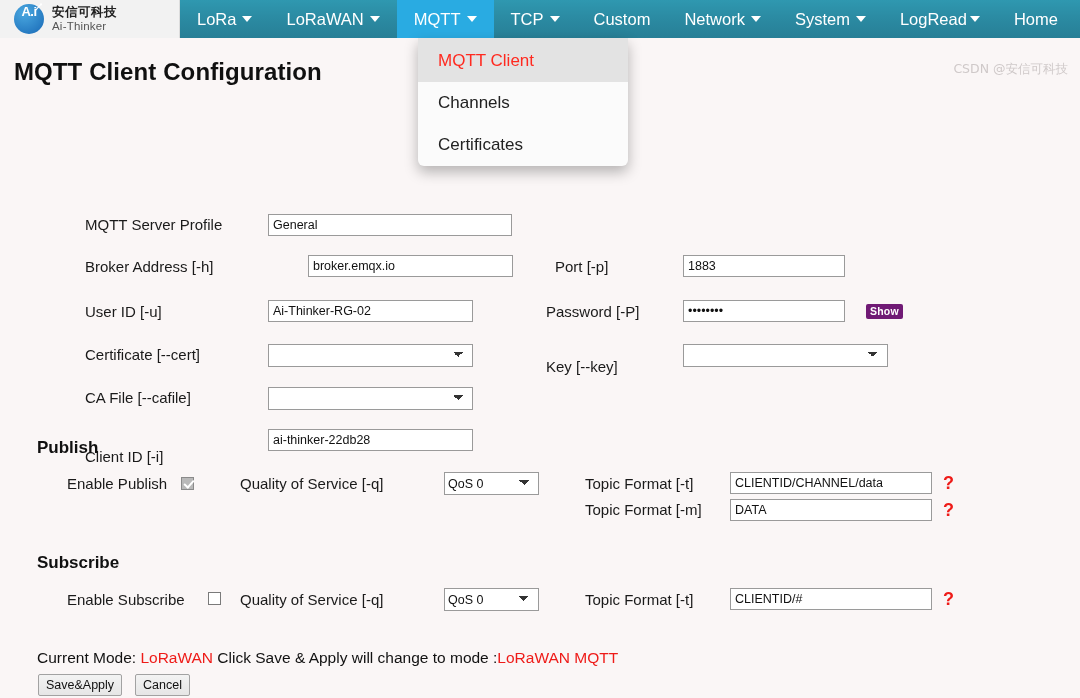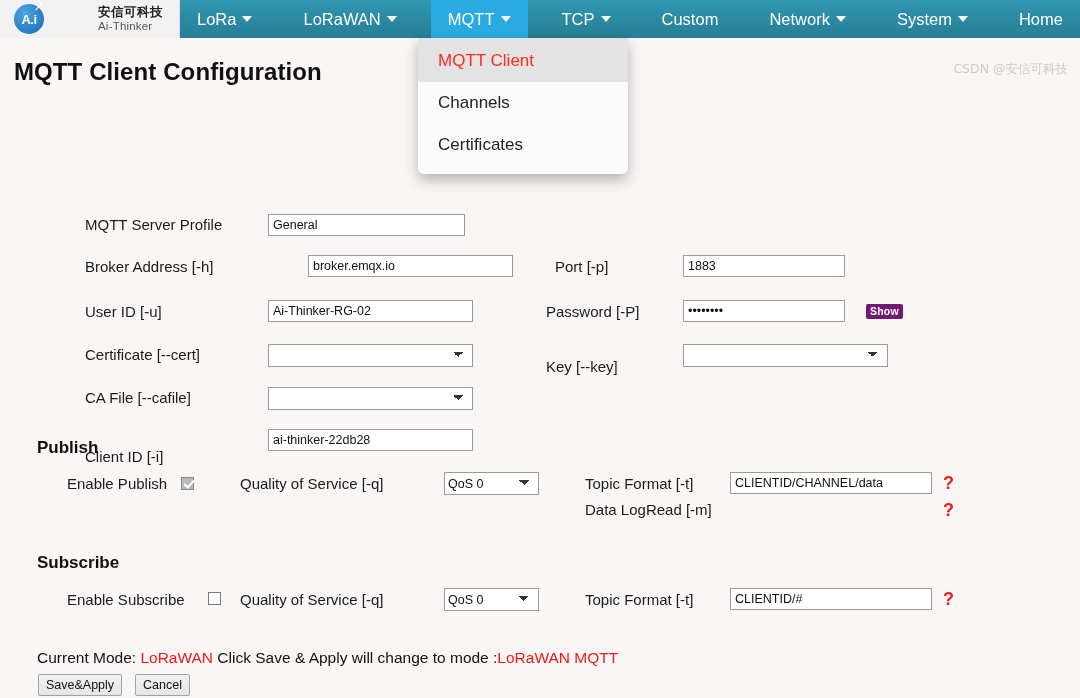"A.i" .brand-logo { align-items: center -> flex-start }
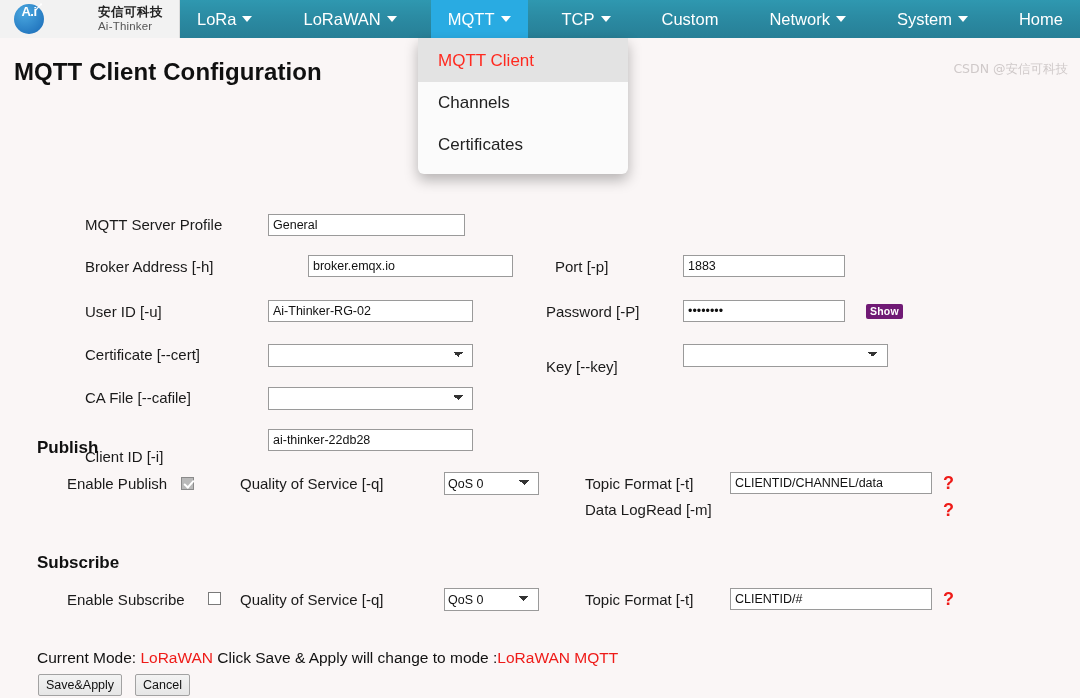"安信可科技" .brand-text { margin-left: 46px -> none }
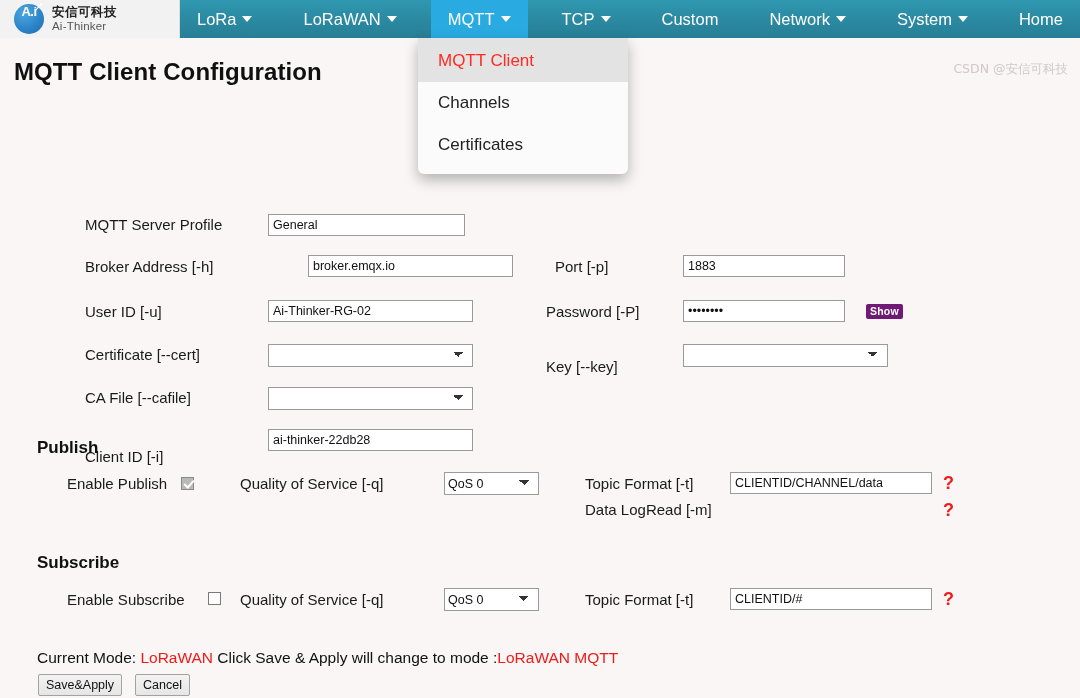"LoRa" .nav-items { justify-content: space-between -> none }
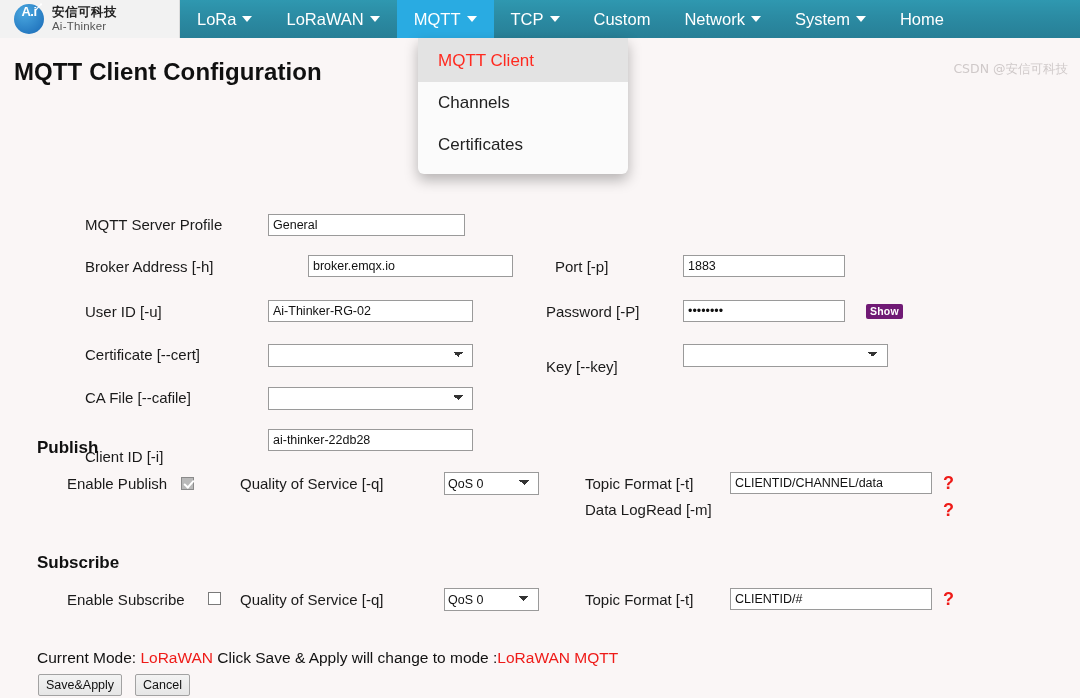"LogRead" div.nav-item { html: none -> <div> <span>LogRead</span> <span></span> </div> }
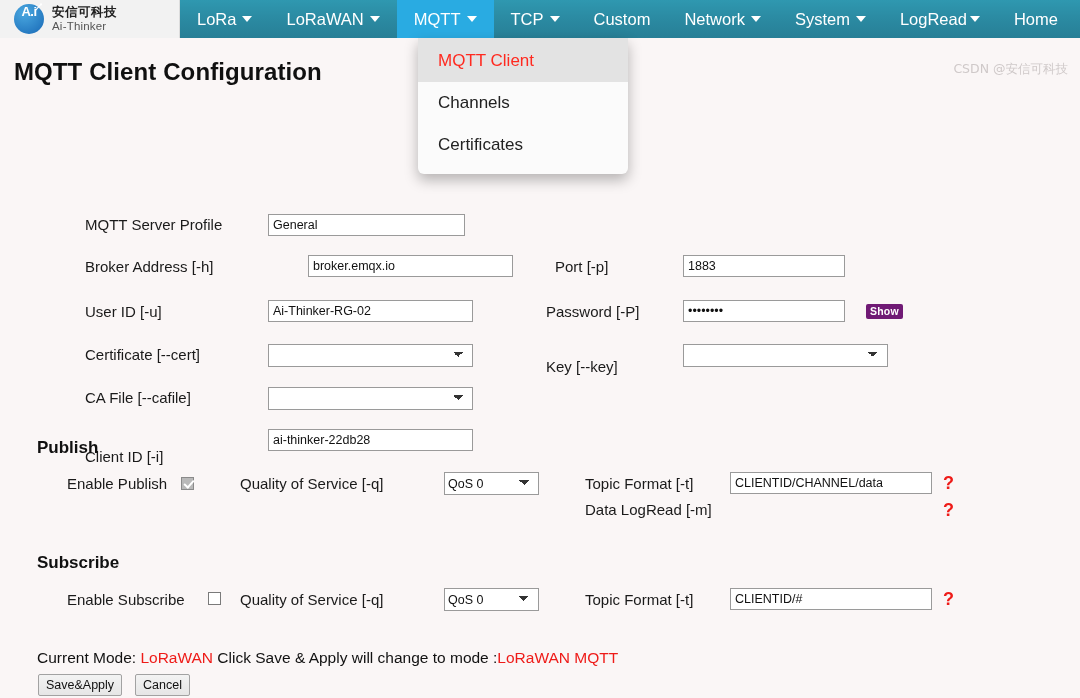"MQTT Client" .dropdown-menu { padding-bottom: 8px -> none }
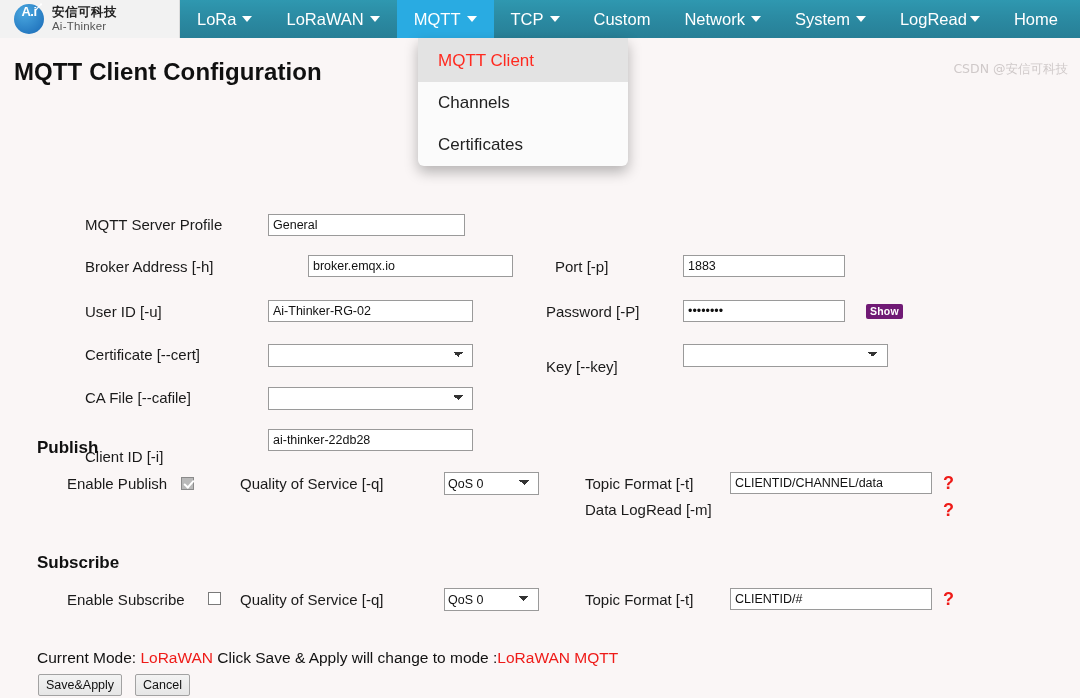"General" input.ctrl { width: 197px -> 244px }
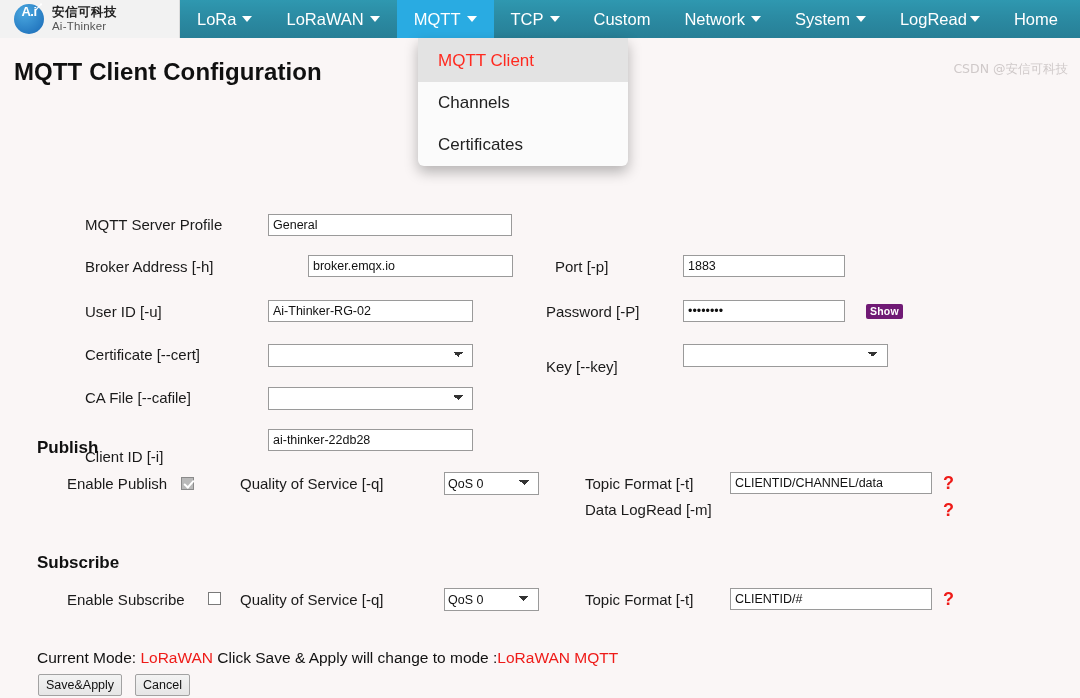"Data LogRead [-m]" div.flabel { text: Data LogRead -> Topic Format }
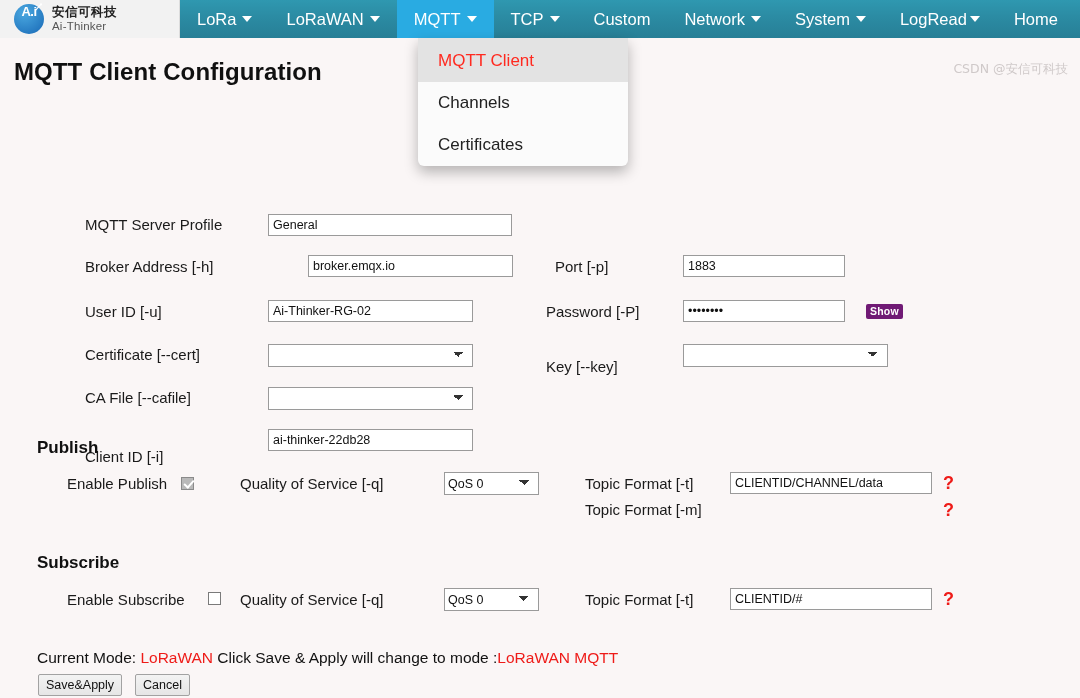"DATA" input.ctrl { html: none -> <input> }
